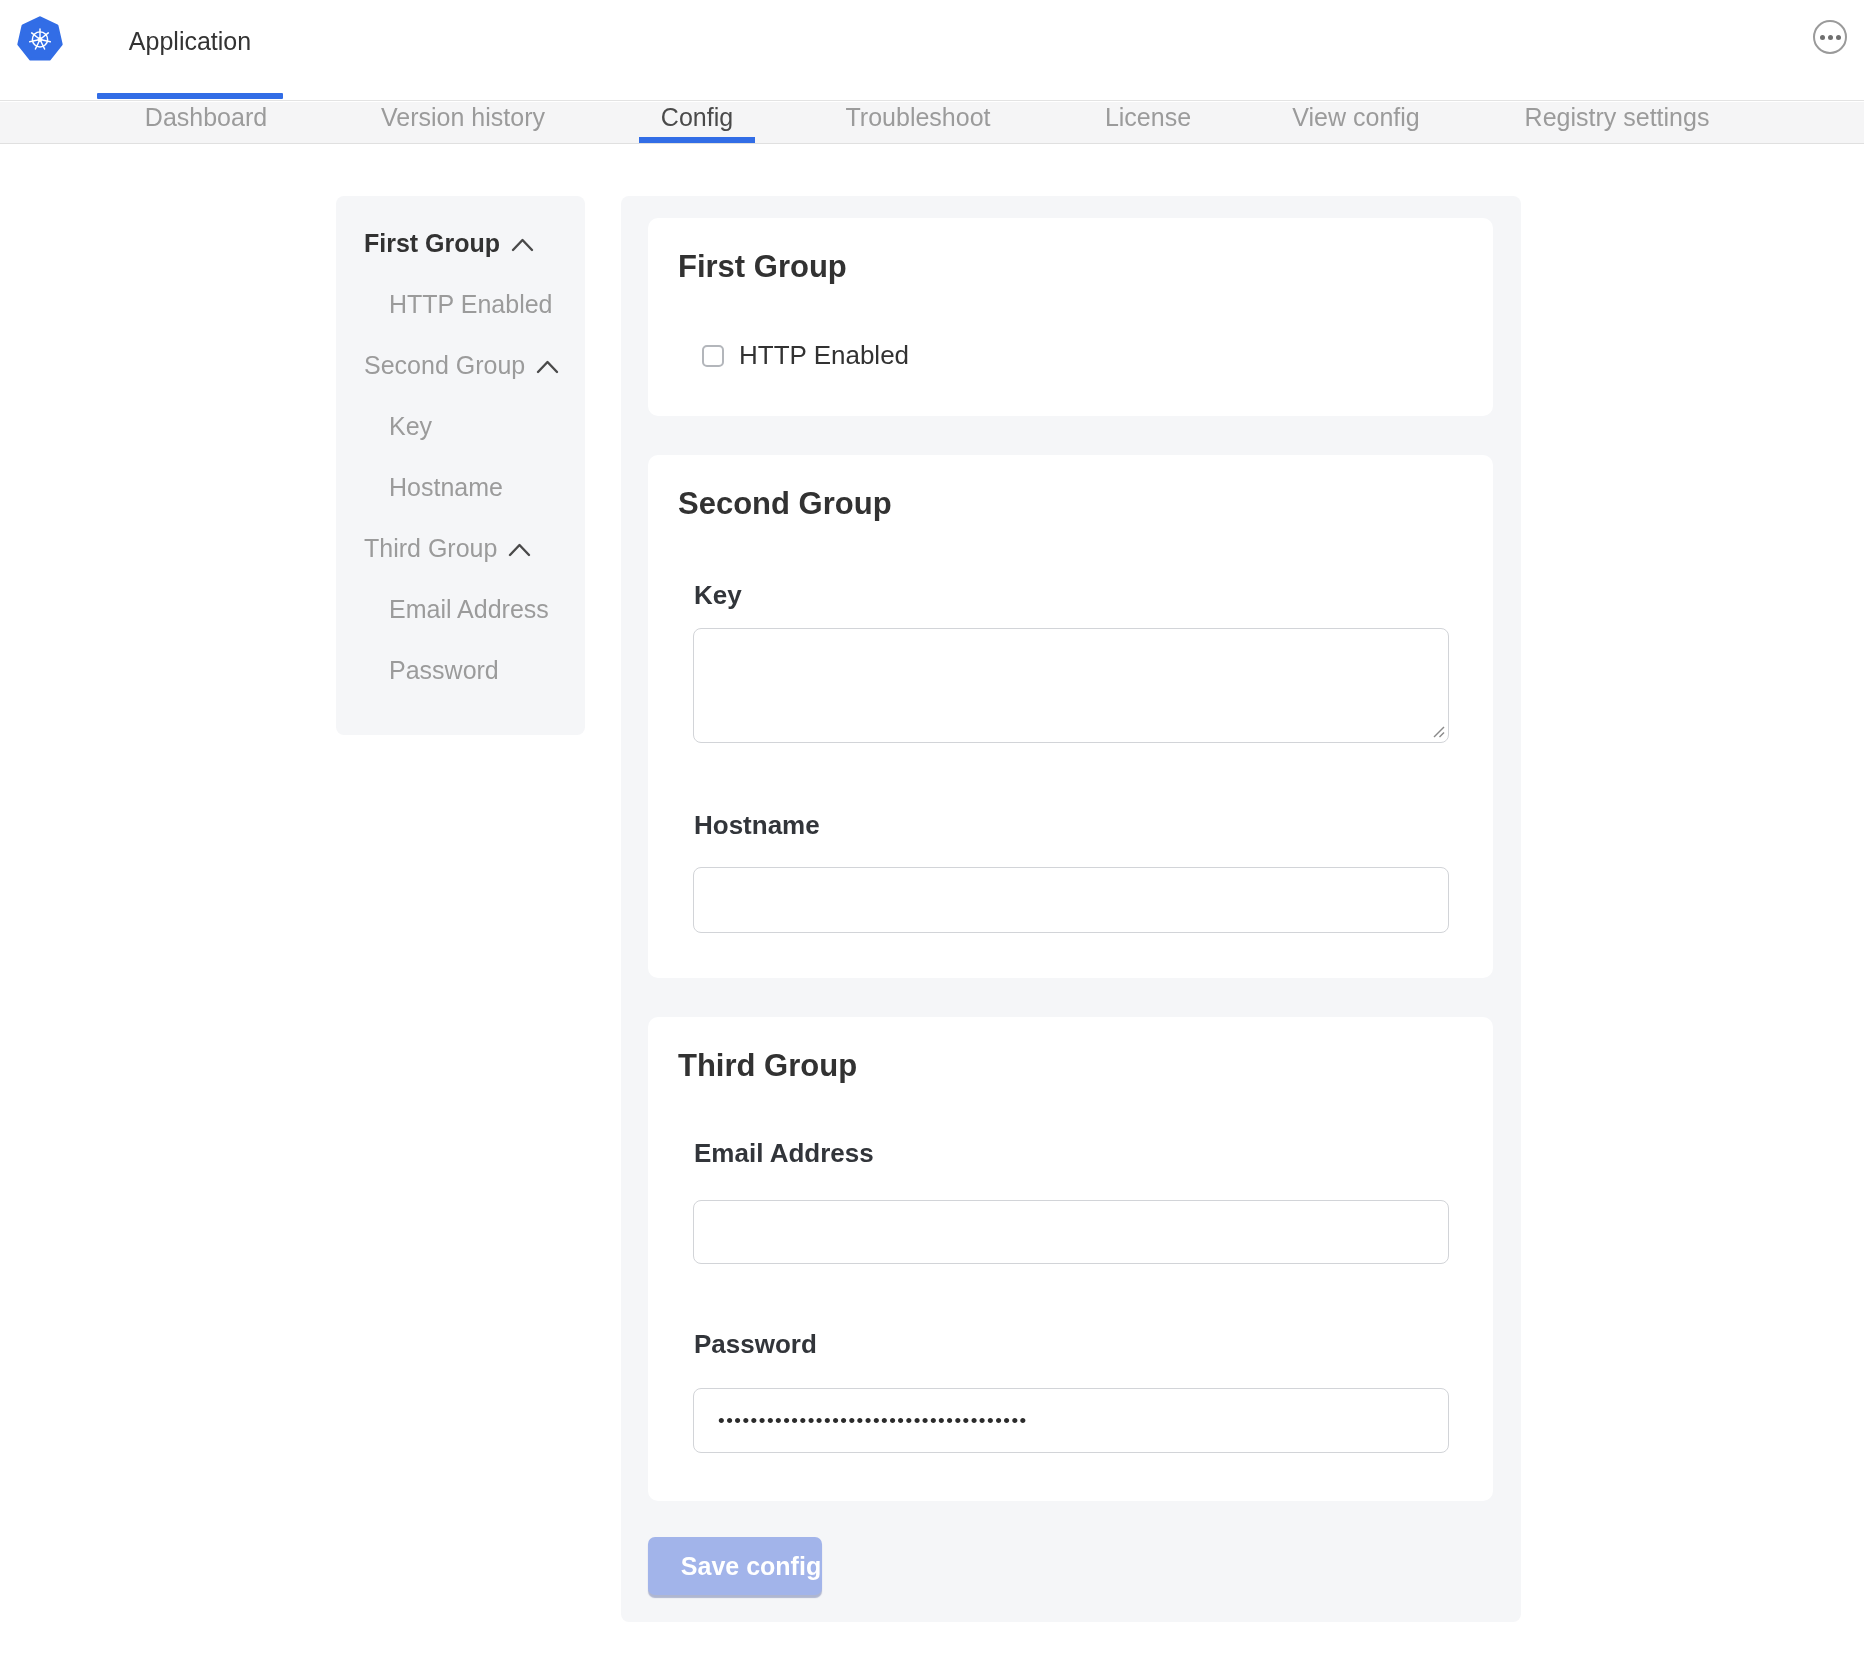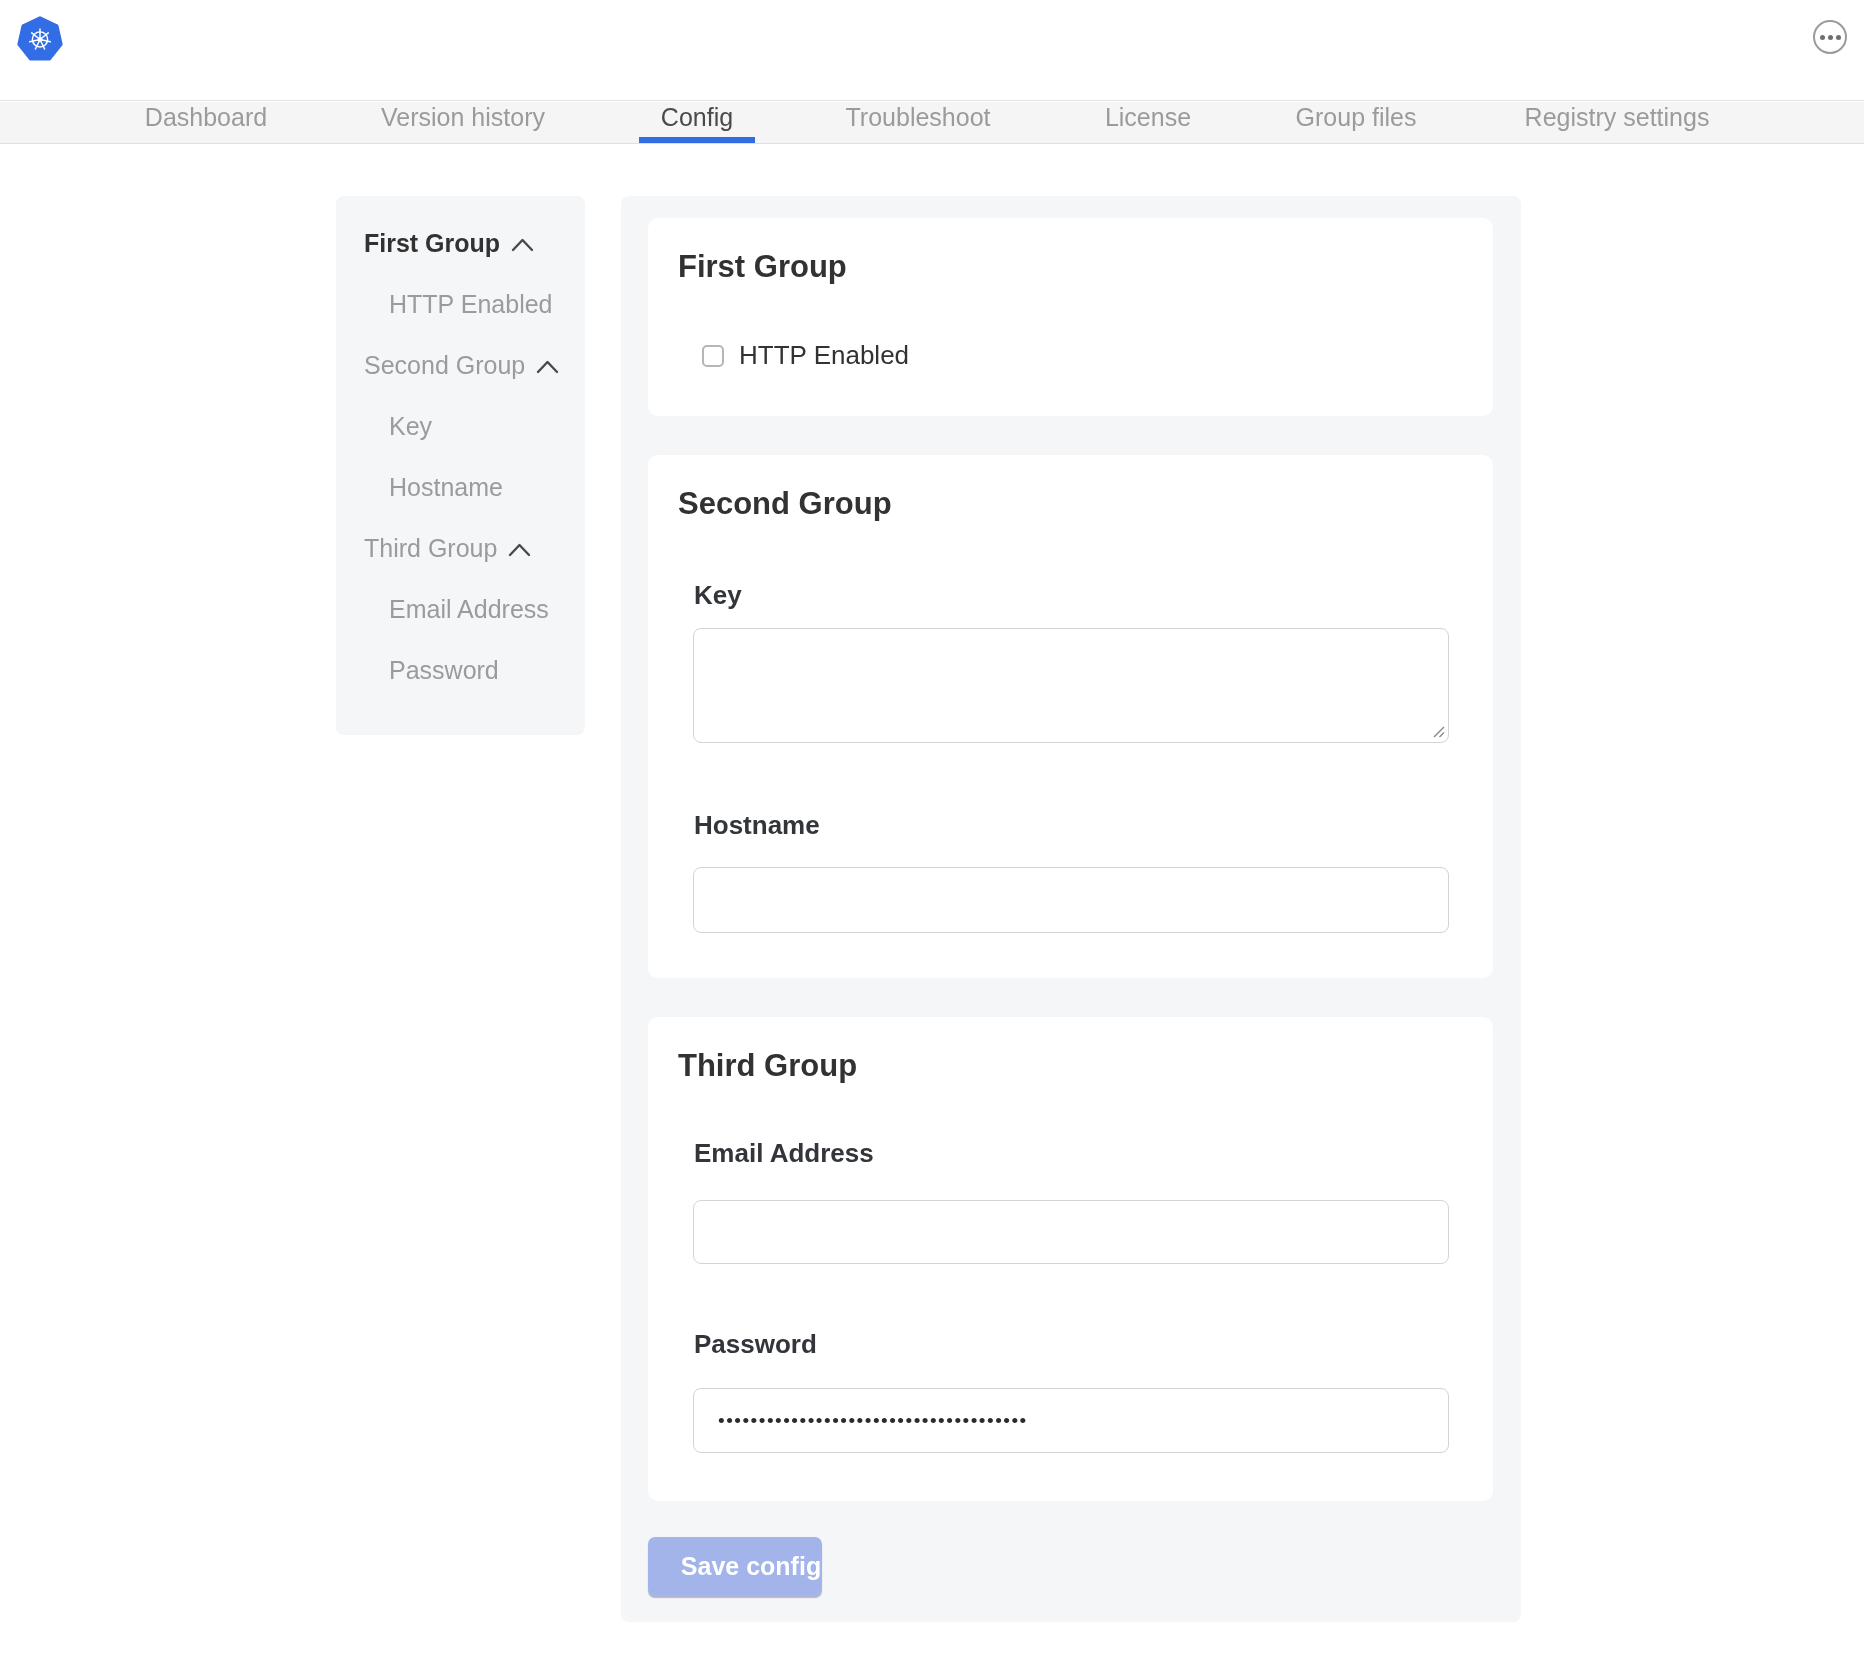"Application" button.app-tab { html: none -> <button> <span>Application</span> <i></i> </button> }
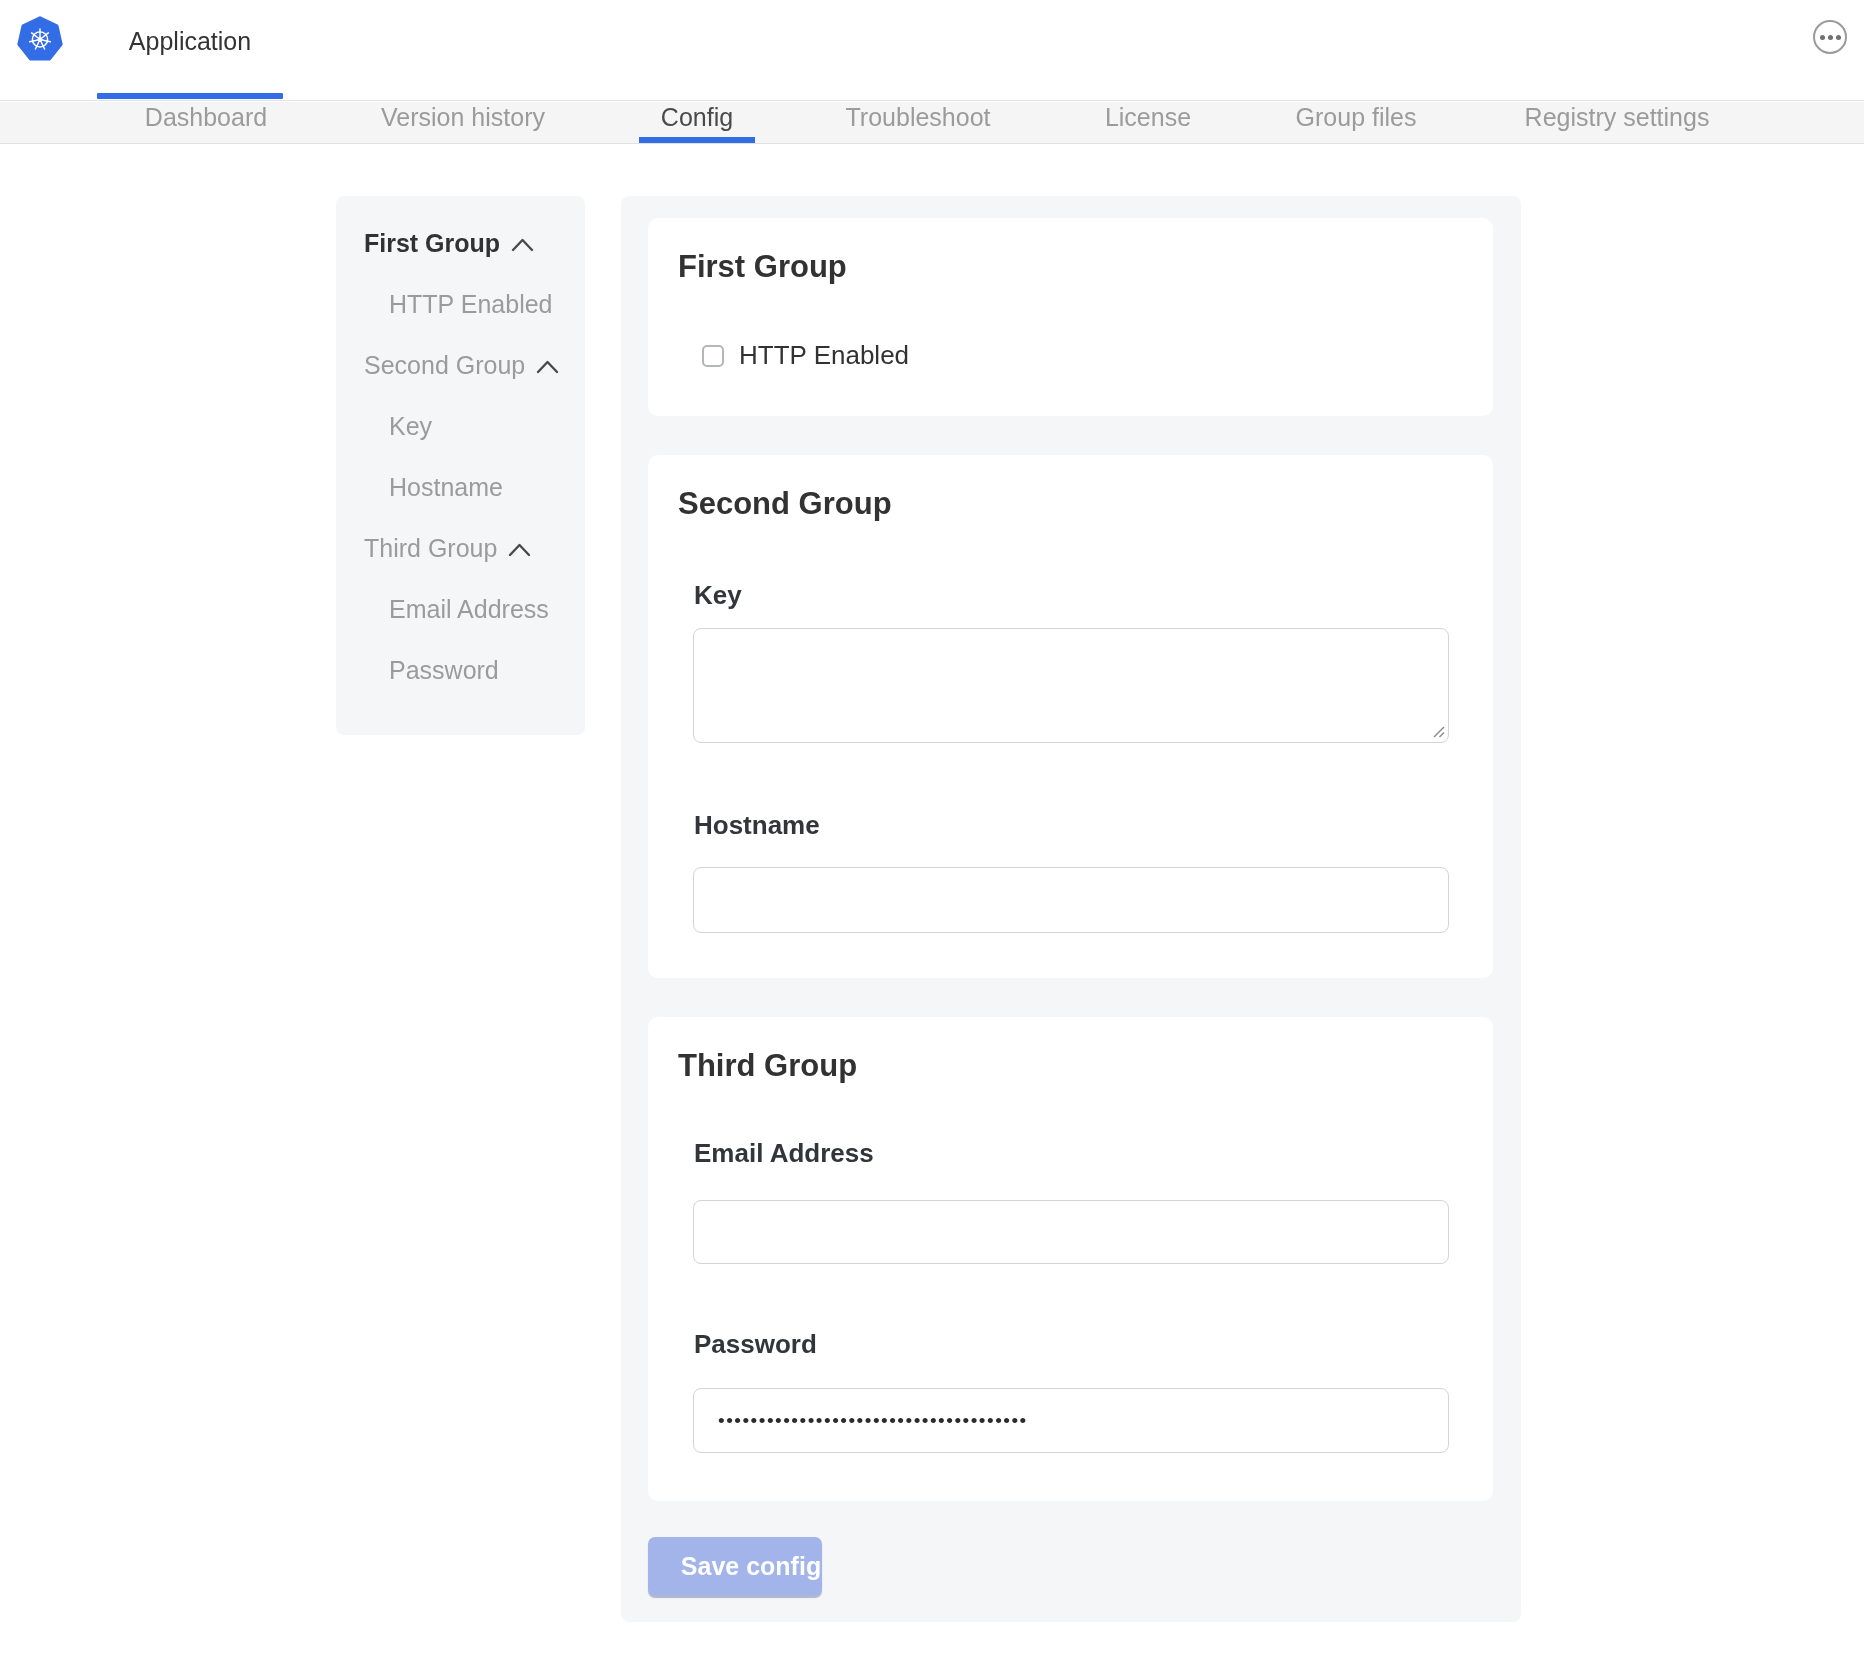"Group files" button.tab { text: Group files -> View config }
